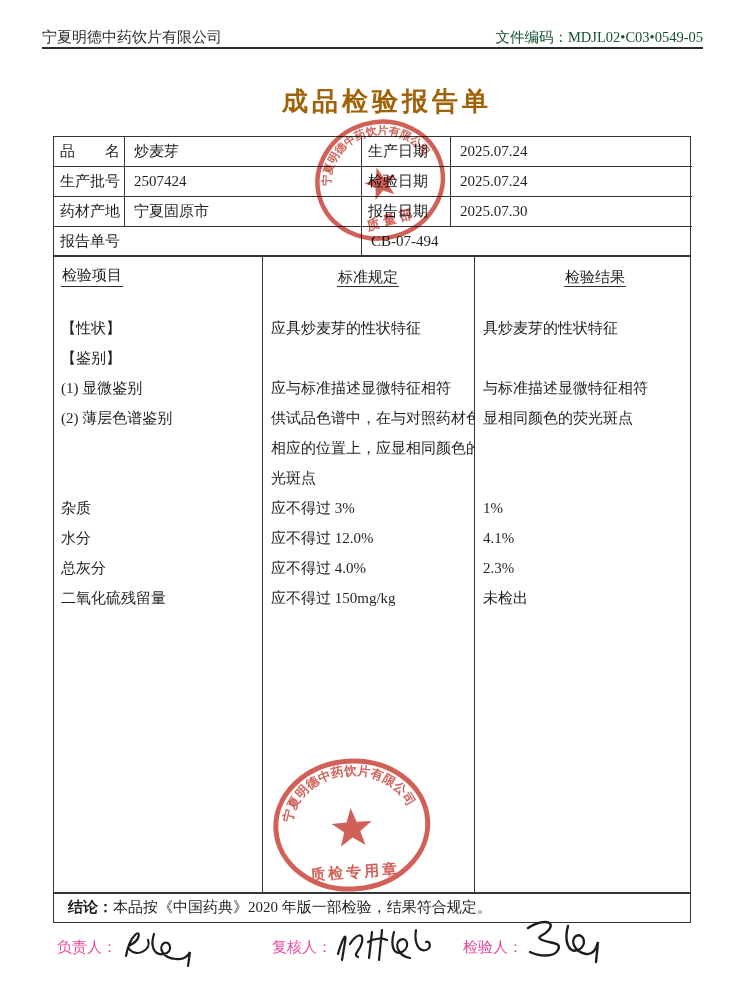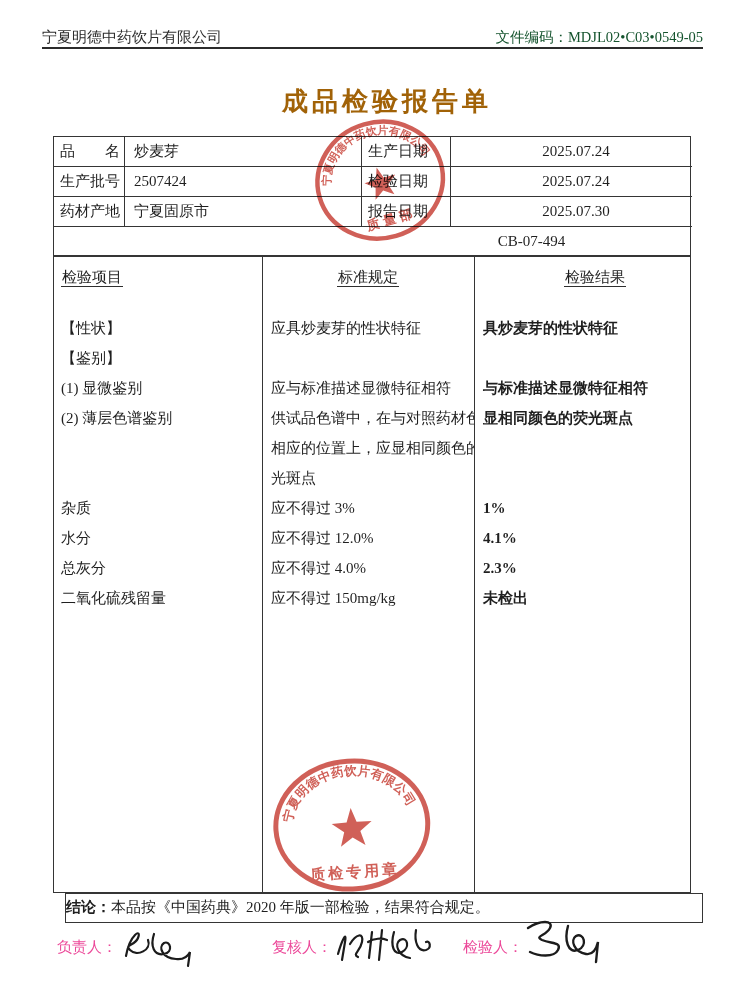"2025.07.24" .info-table .cell.lastcol { text-align: center -> none }
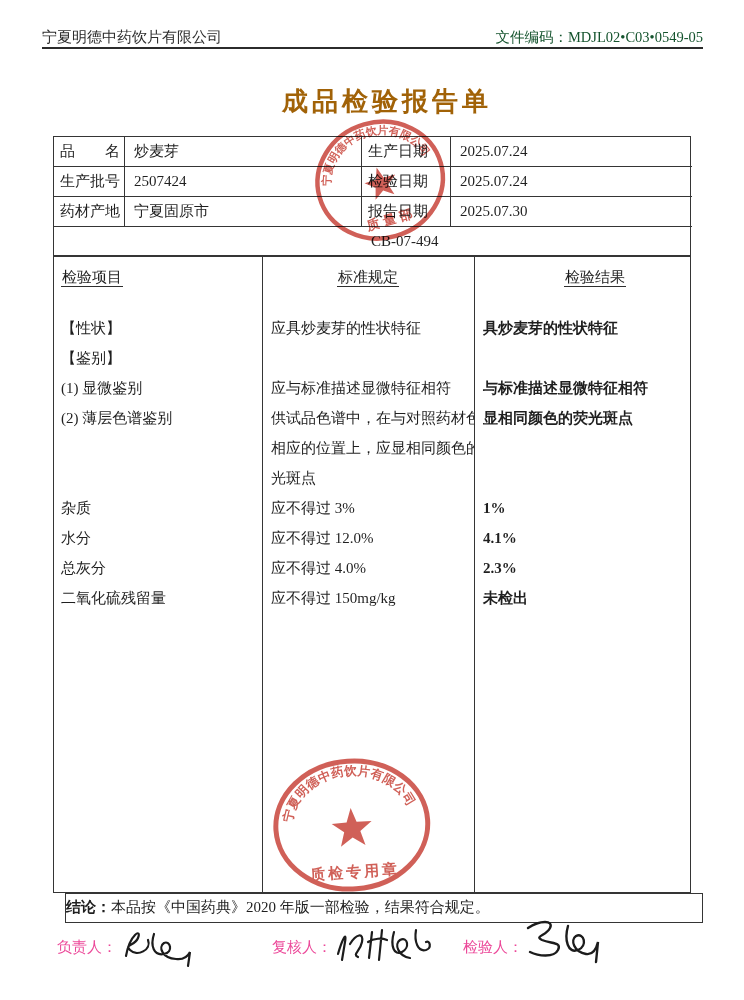"报告单号" div.cell { html: none -> <div>报告单号</div> }
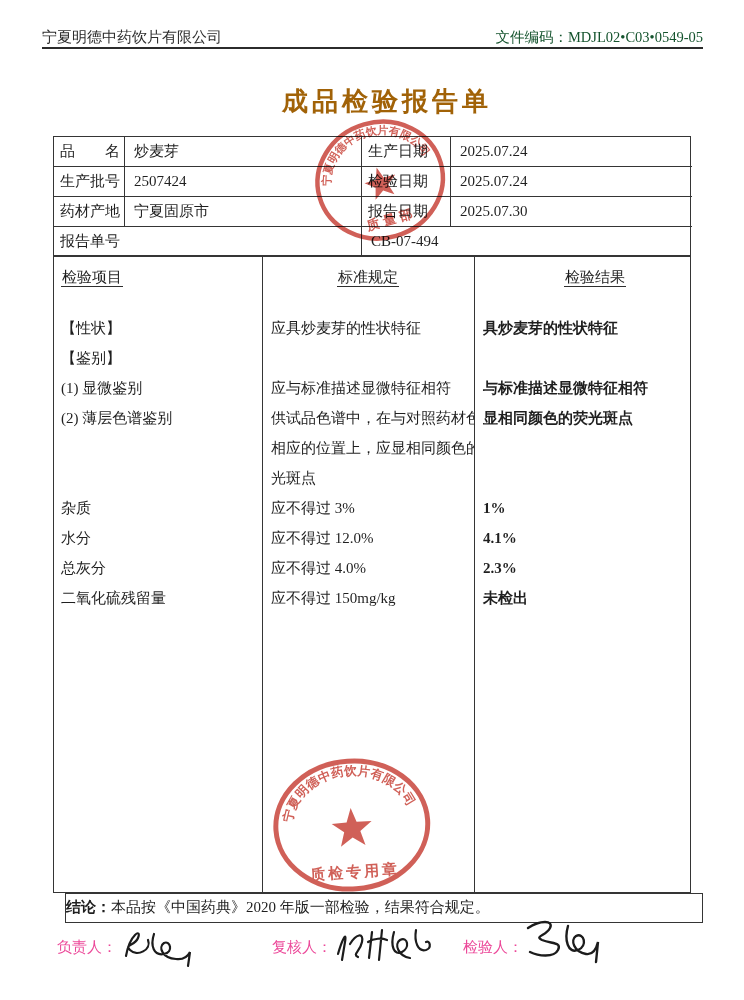"检验项目" .insp-head.h0 { font-family: none -> Liberation Mono, monospace }
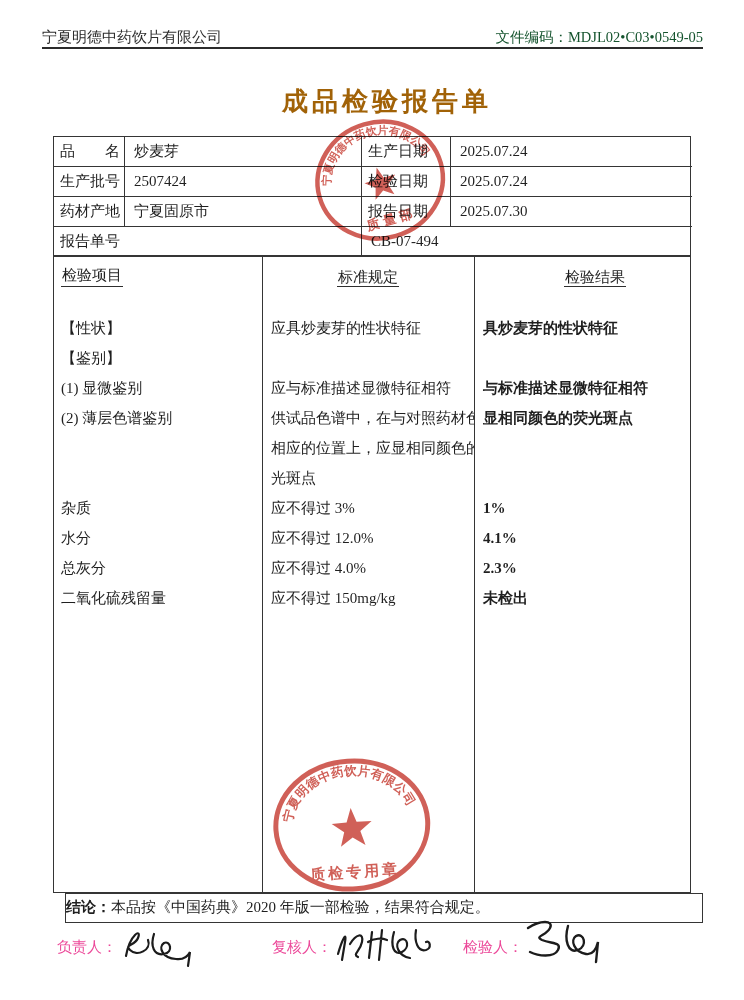"具炒麦芽的性状特征" .insp-row .c2 { font-weight: bold -> none }
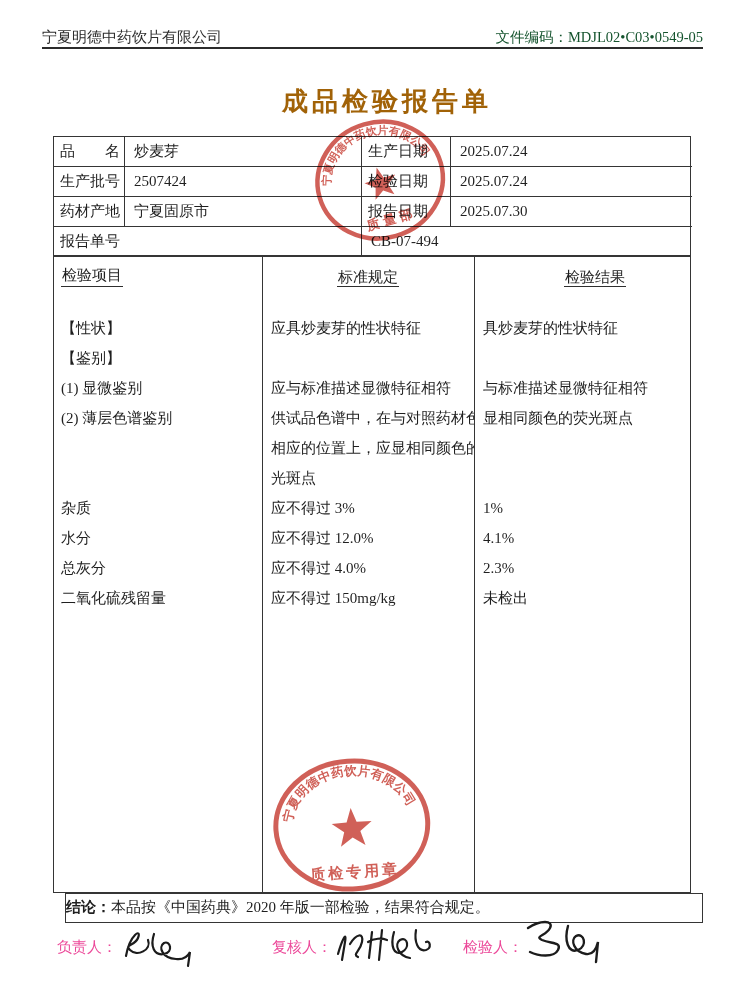"结论：本品按《中国药典》2020 年版一部检验，结果符合规定。" .conclusion { margin-left: 12px -> none; padding-left: 0 -> 14px }
